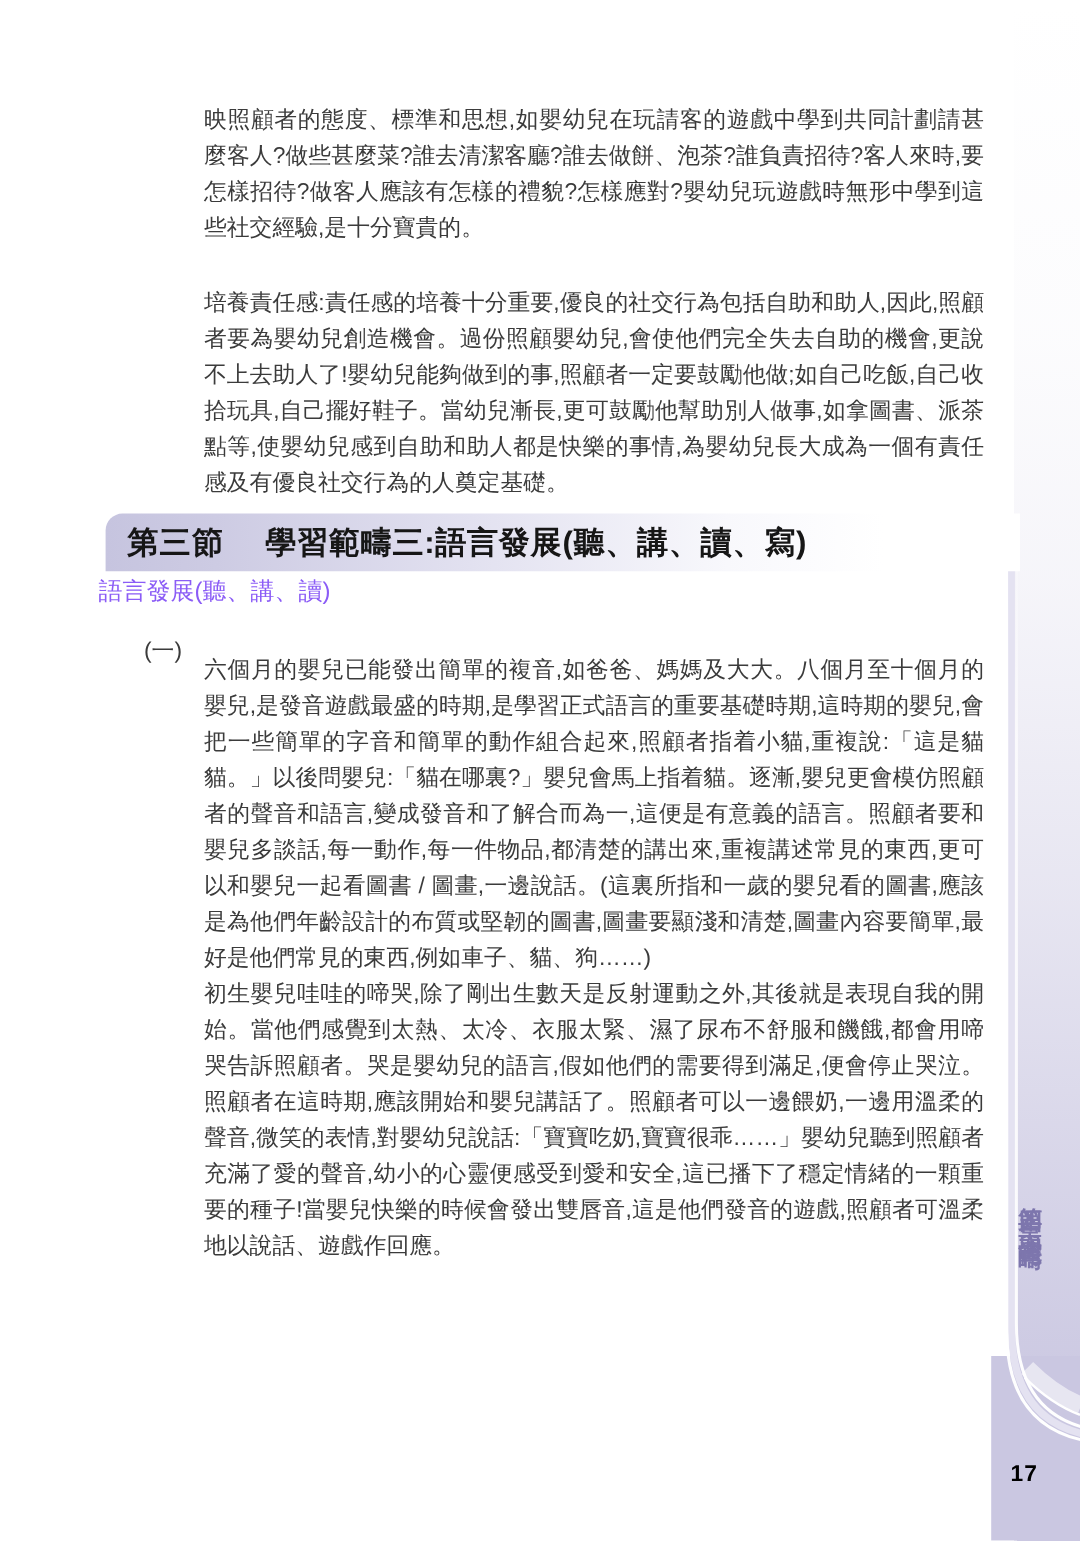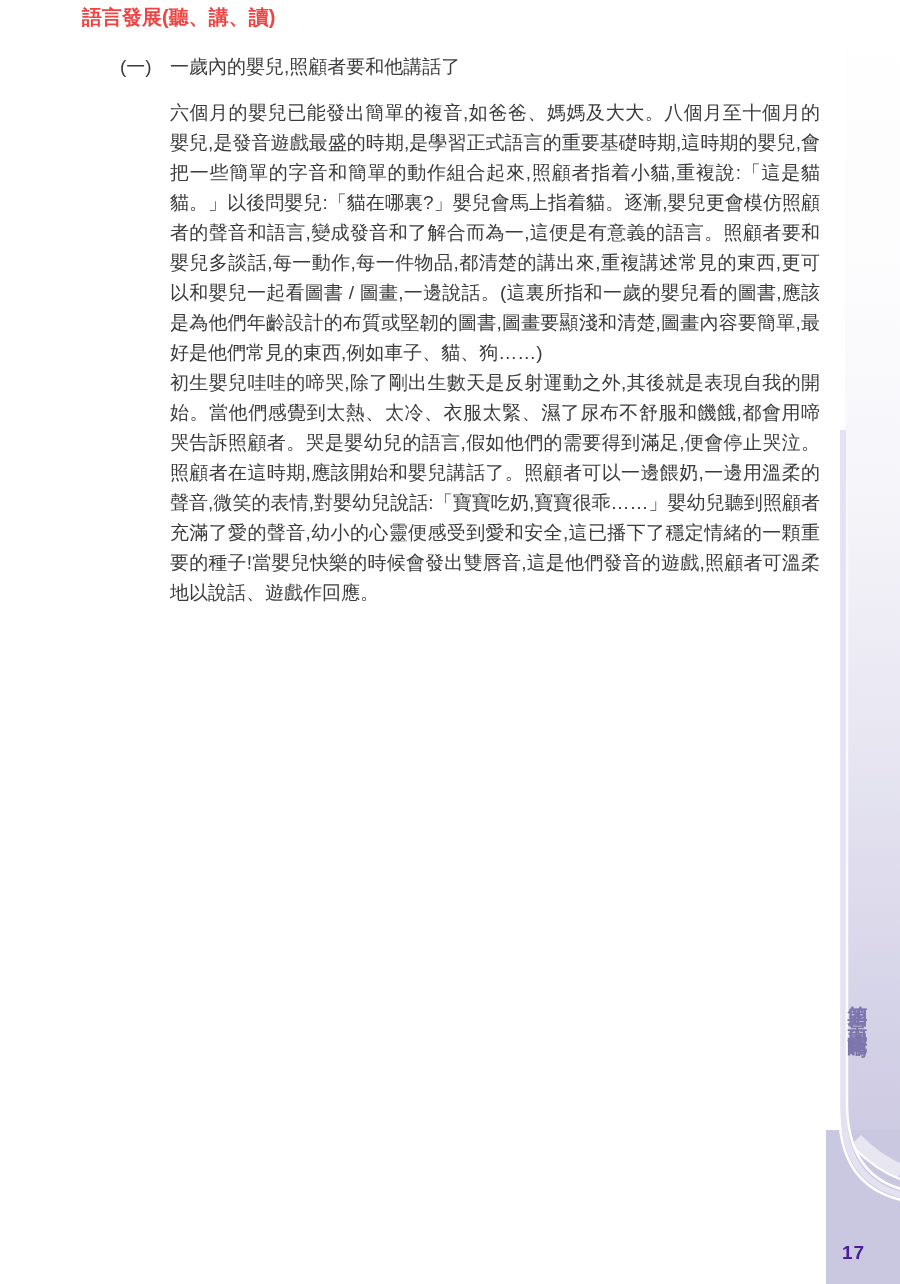"映照顧者的態度、標準和思想,如嬰幼兒在玩請客的遊戲中學到共同計劃請甚麼客人?做些" p.body-text { html: none -> <p>映照顧者的態度、標準和思想,如嬰幼兒在玩請客的遊戲中學到共同計劃請甚麼客人?做些甚麼菜?誰去清潔客廳?誰去做餅、泡茶?誰負責招待?客人來時,要怎樣招待?做客人應該有怎樣的禮貌?怎樣應對?嬰幼兒玩遊戲時無形中學到這些社交經驗,是十分寶貴的。</p> }
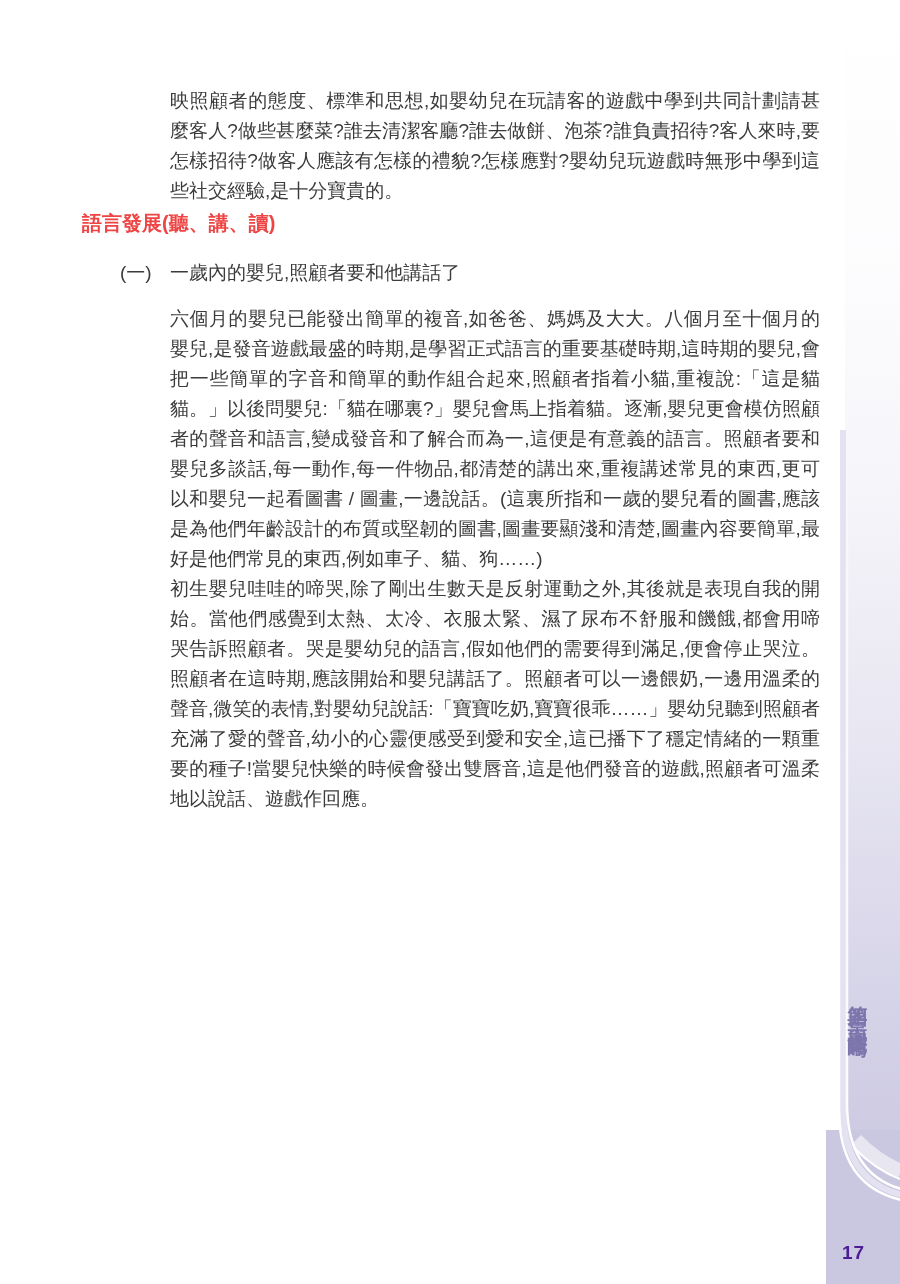"培養責任感:責任感的培養十分重要,優良的社交行為包括自助和助人,因此,照顧者要為" p.body-text { html: none -> <p>培養責任感:責任感的培養十分重要,優良的社交行為包括自助和助人,因此,照顧者要為嬰幼兒創造機會。過份照顧嬰幼兒,會使他們完全失去自助的機會,更說不上去助人了!嬰幼兒能夠做到的事,照顧者一定要鼓勵他做;如自己吃飯,自己收拾玩具,自己擺好鞋子。當幼兒漸長,更可鼓勵他幫助別人做事,如拿圖書、派茶點等,使嬰幼兒感到自助和助人都是快樂的事情,為嬰幼兒長大成為一個有責任感及有優良社交行為的人奠定基礎。</p> }
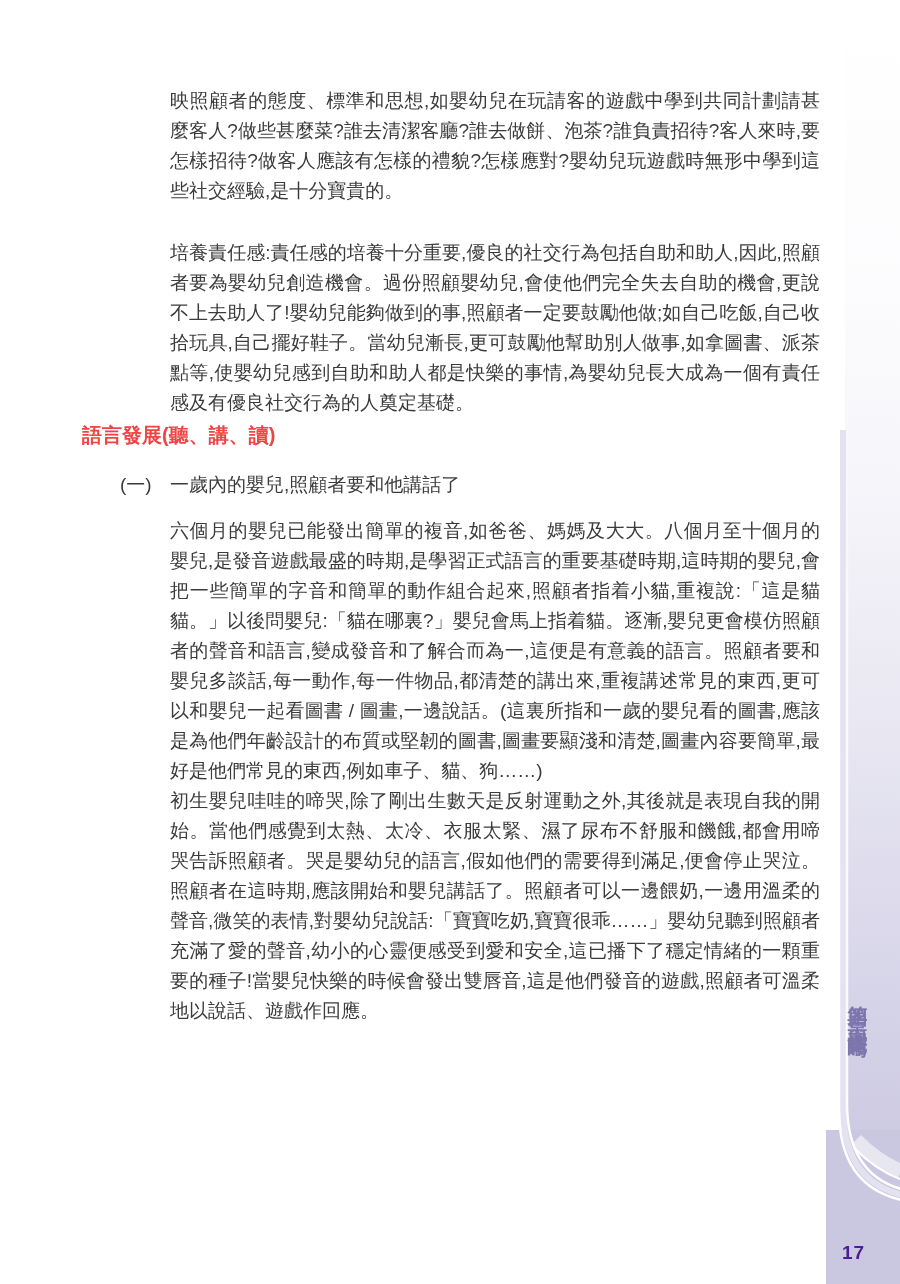"第三節" div.section-banner { html: none -> <div> <span>第三節</span> <span>學習範疇三:語言發展(聽、講、讀、寫)</span> </div> }
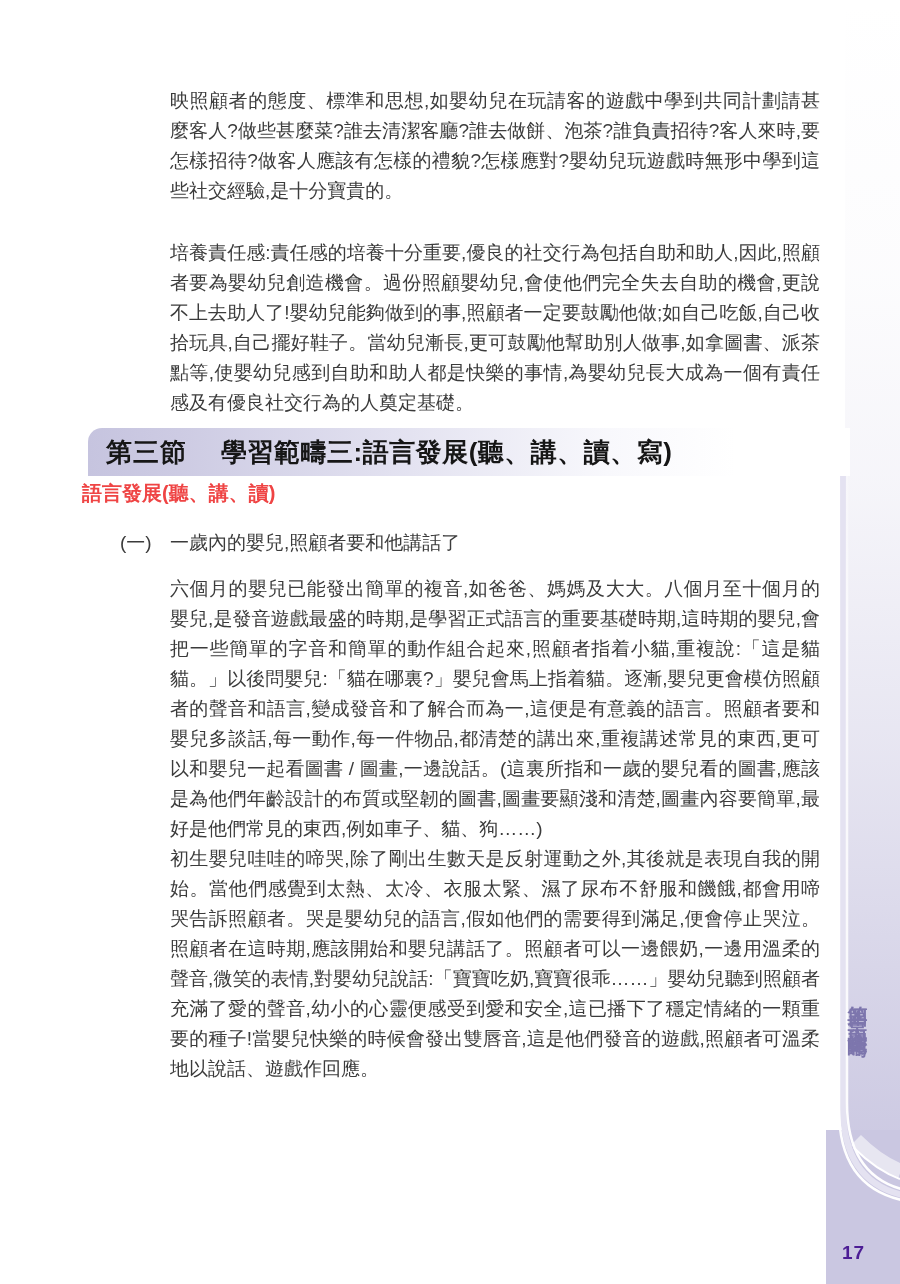"語言發展(聽、講、讀)" .subheading { color: #ef4444 -> #8b5cf6; font-weight: bold -> normal }
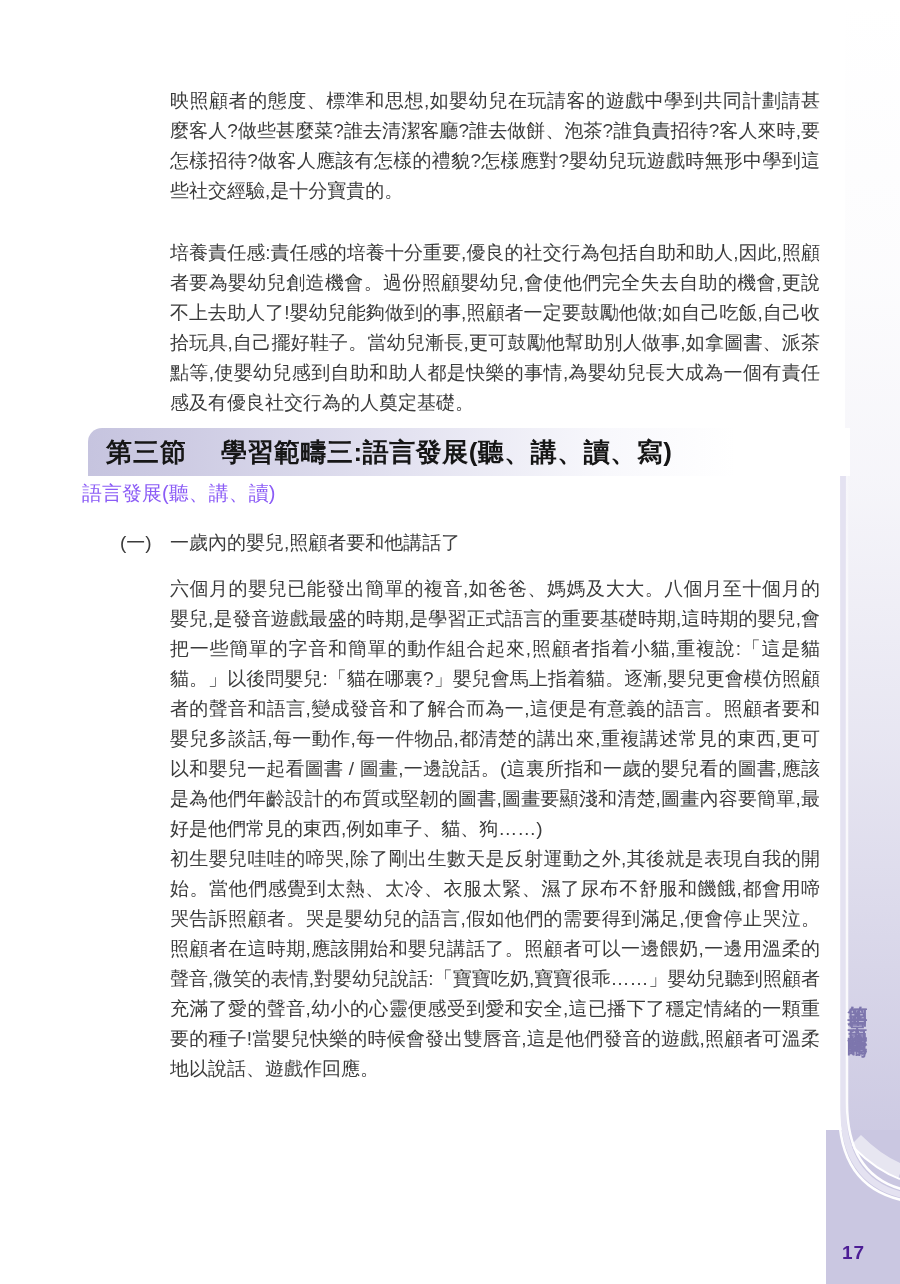"一歲內的嬰兒,照顧者要和他講話了" p.item-title { html: <p>一歲內的嬰兒,照顧者要和他講話了</p> -> none }
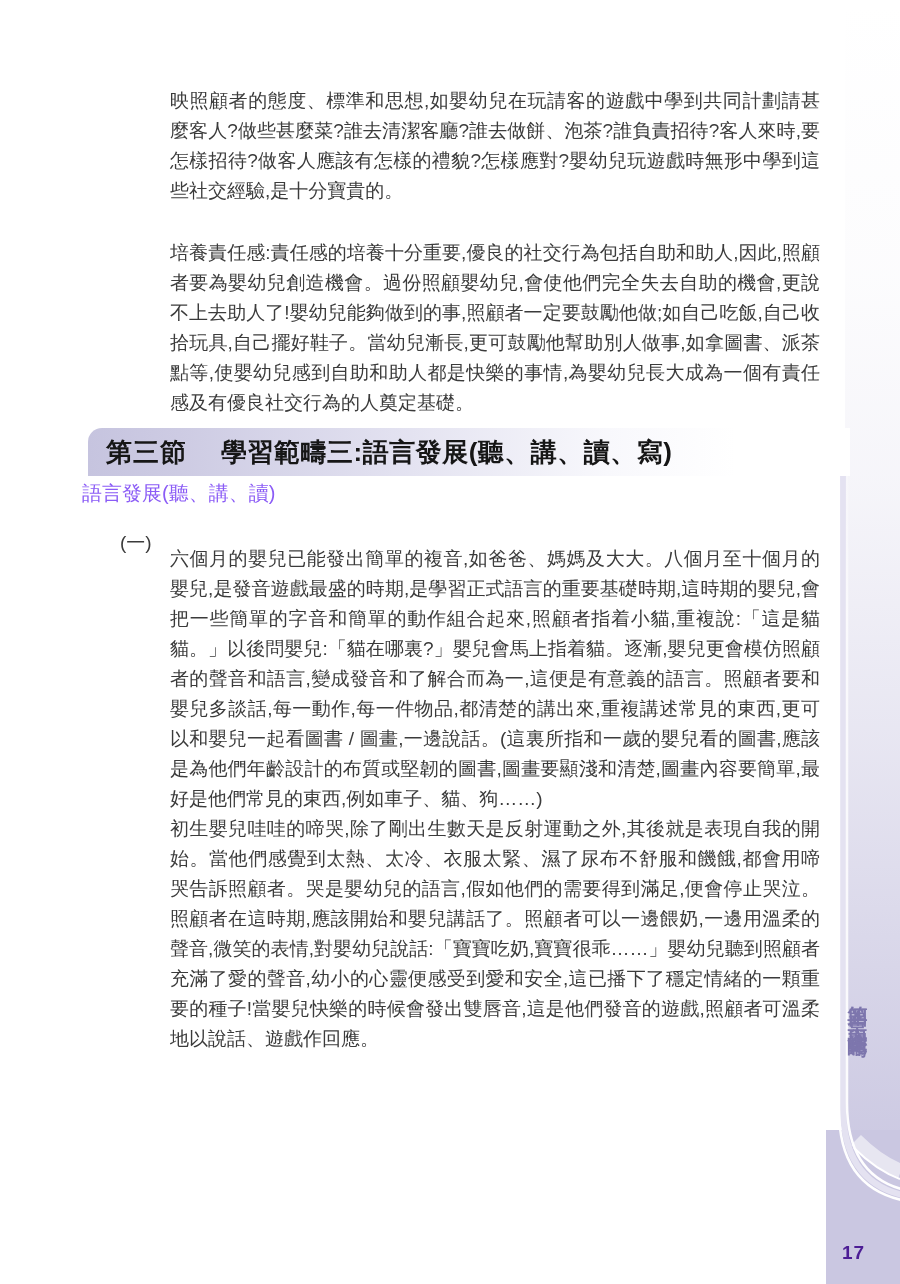"17" .page-number { color: #4c1d95 -> #000000; margin-top: 24px -> none }
